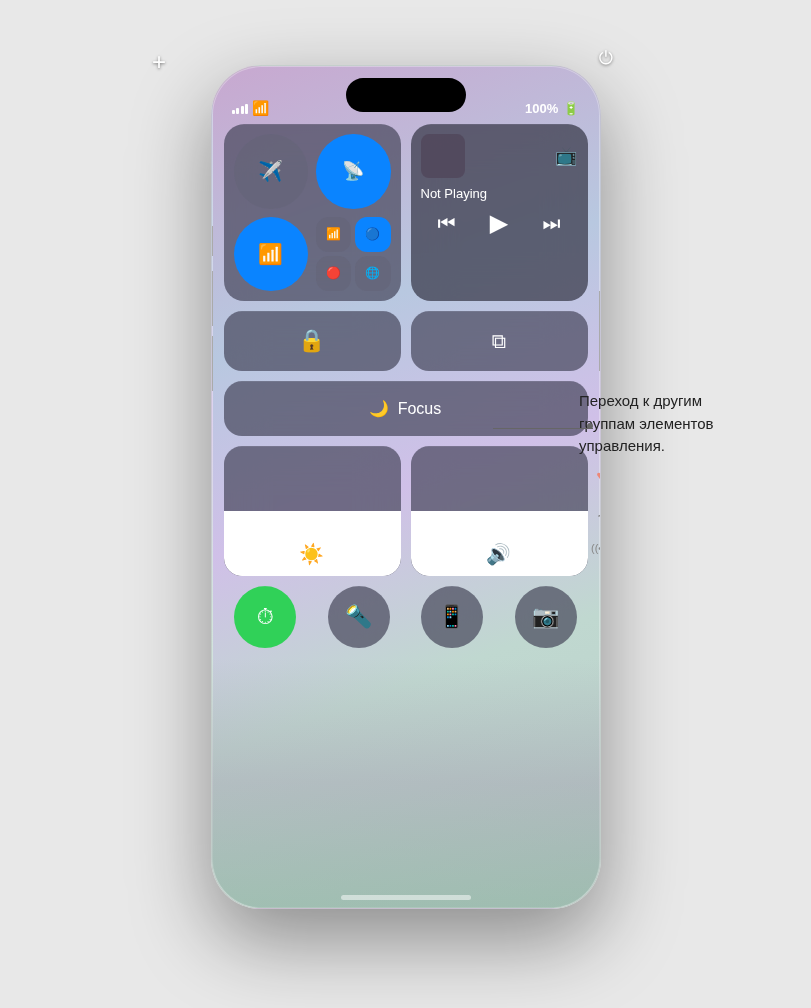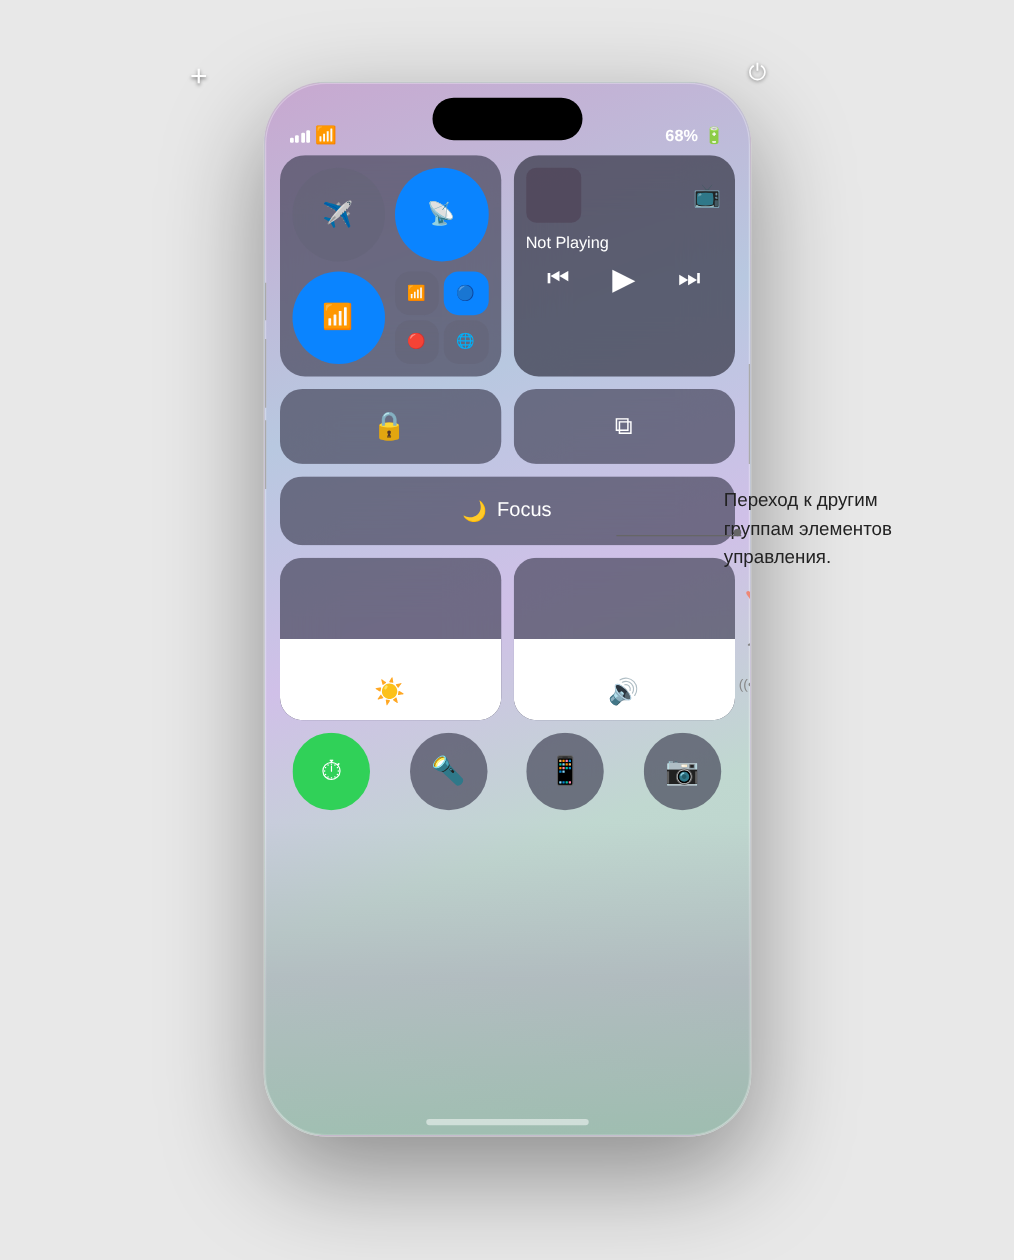"68%" span { text: 68% -> 100% }
